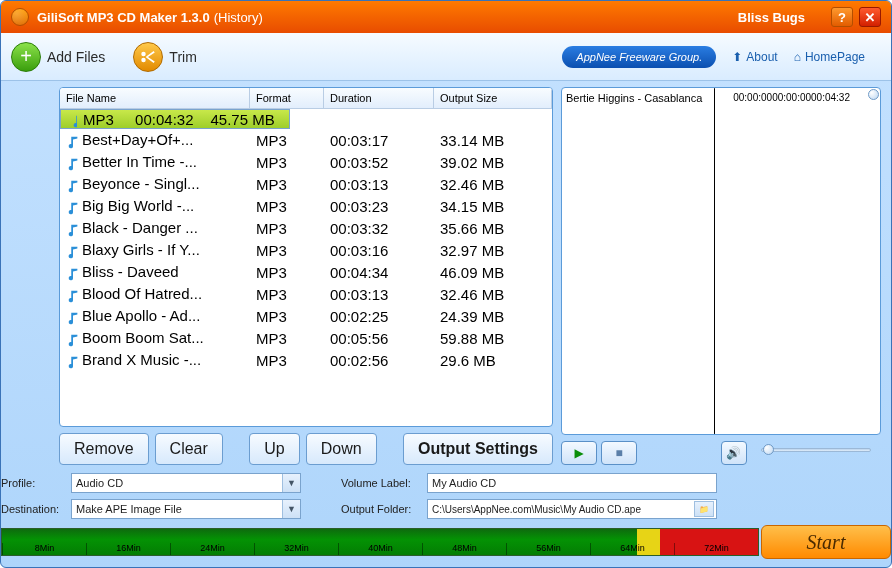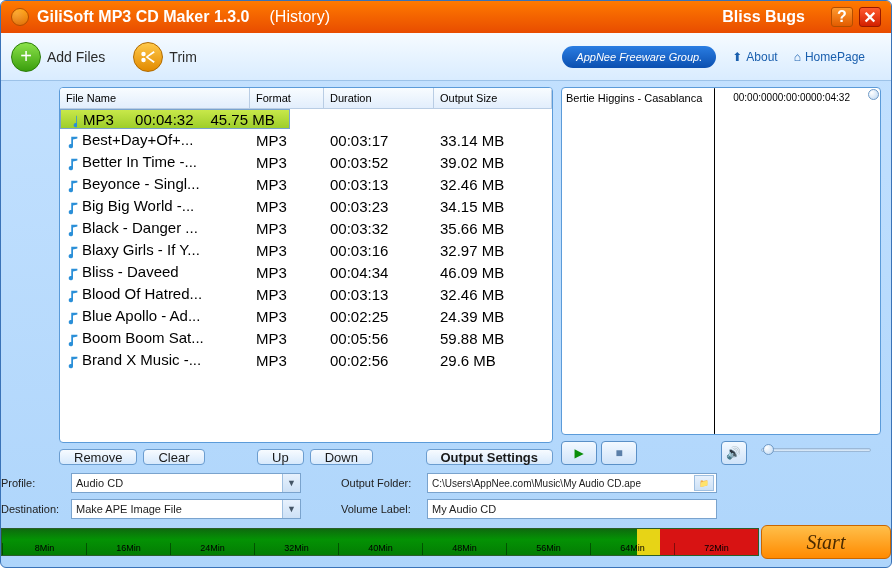"GiliSoft MP3 CD Maker 1.3.0" .titlebar { font-size: 16px -> 13px }
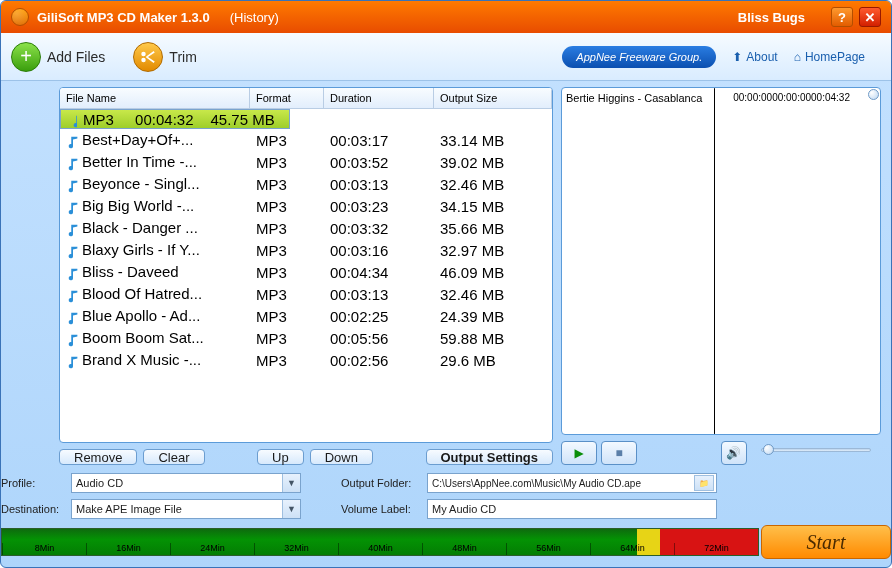"(History)" .titlebar .history { margin-left: 20px -> 4px }
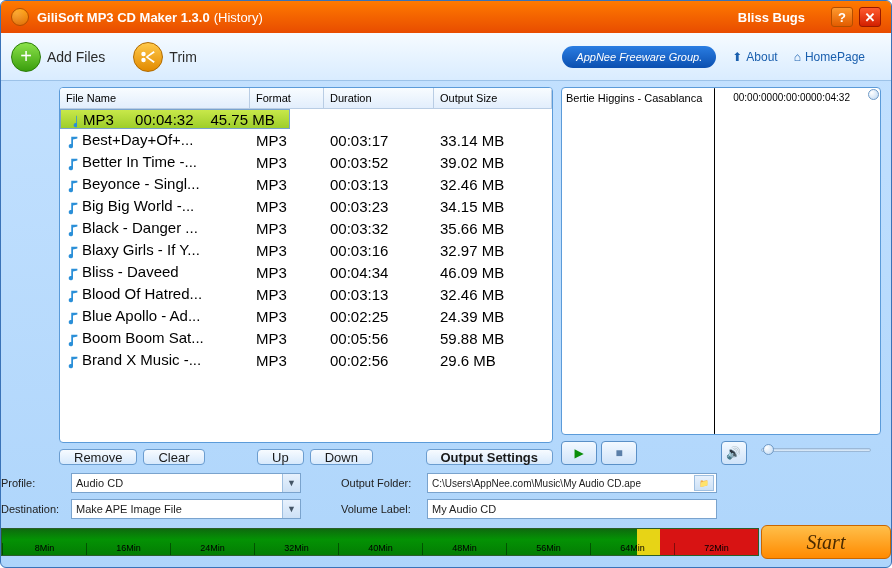"Remove" .btn { font-size: 13px -> 16px; height: 16px -> 32px }
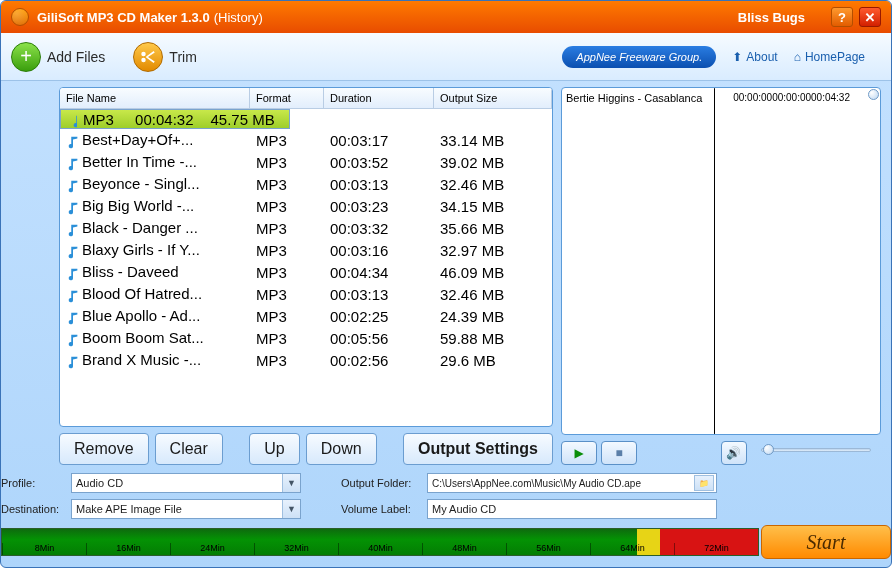"Output Folder:" div.form-row { order: before "Volume Label:" -> after "Volume Label:" }
